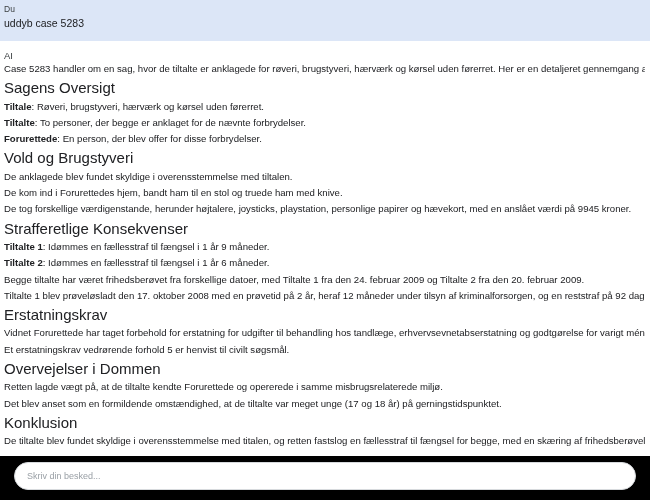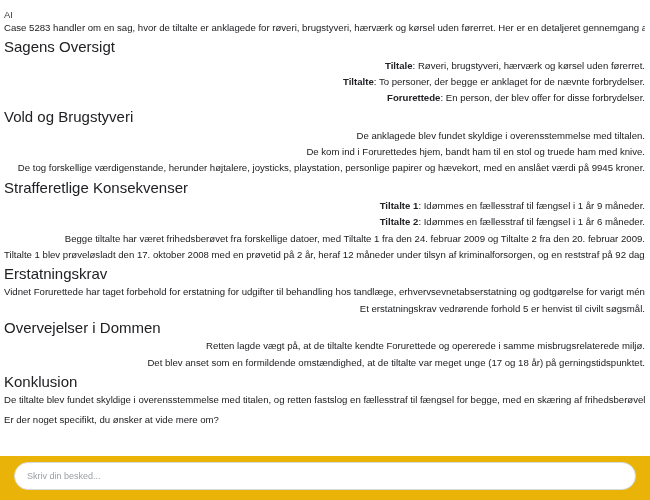"Du" div.user-block { html: none -> <div> <div>Du</div> <div>uddyb case 5283</div> </div> }
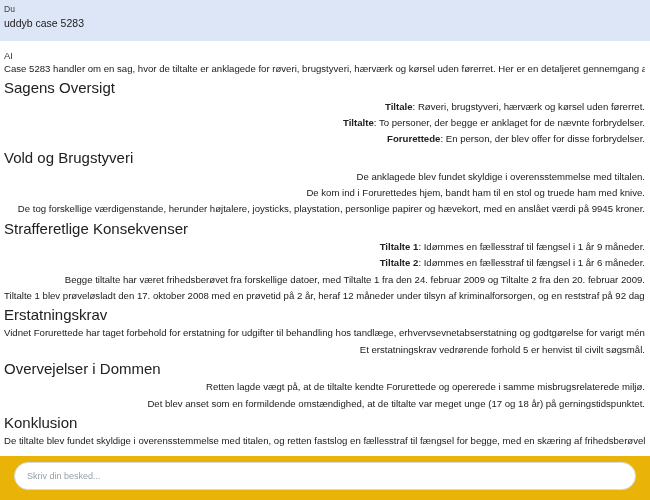"Tiltale: Røveri, brugstyveri, hærværk og" .line { text-align: right -> none }
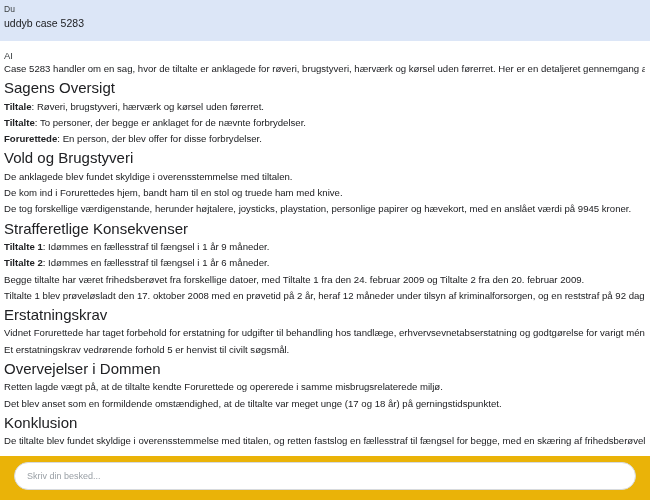"Skriv din besked..." .composer-wrap { background: #eab308 -> #000000 }
